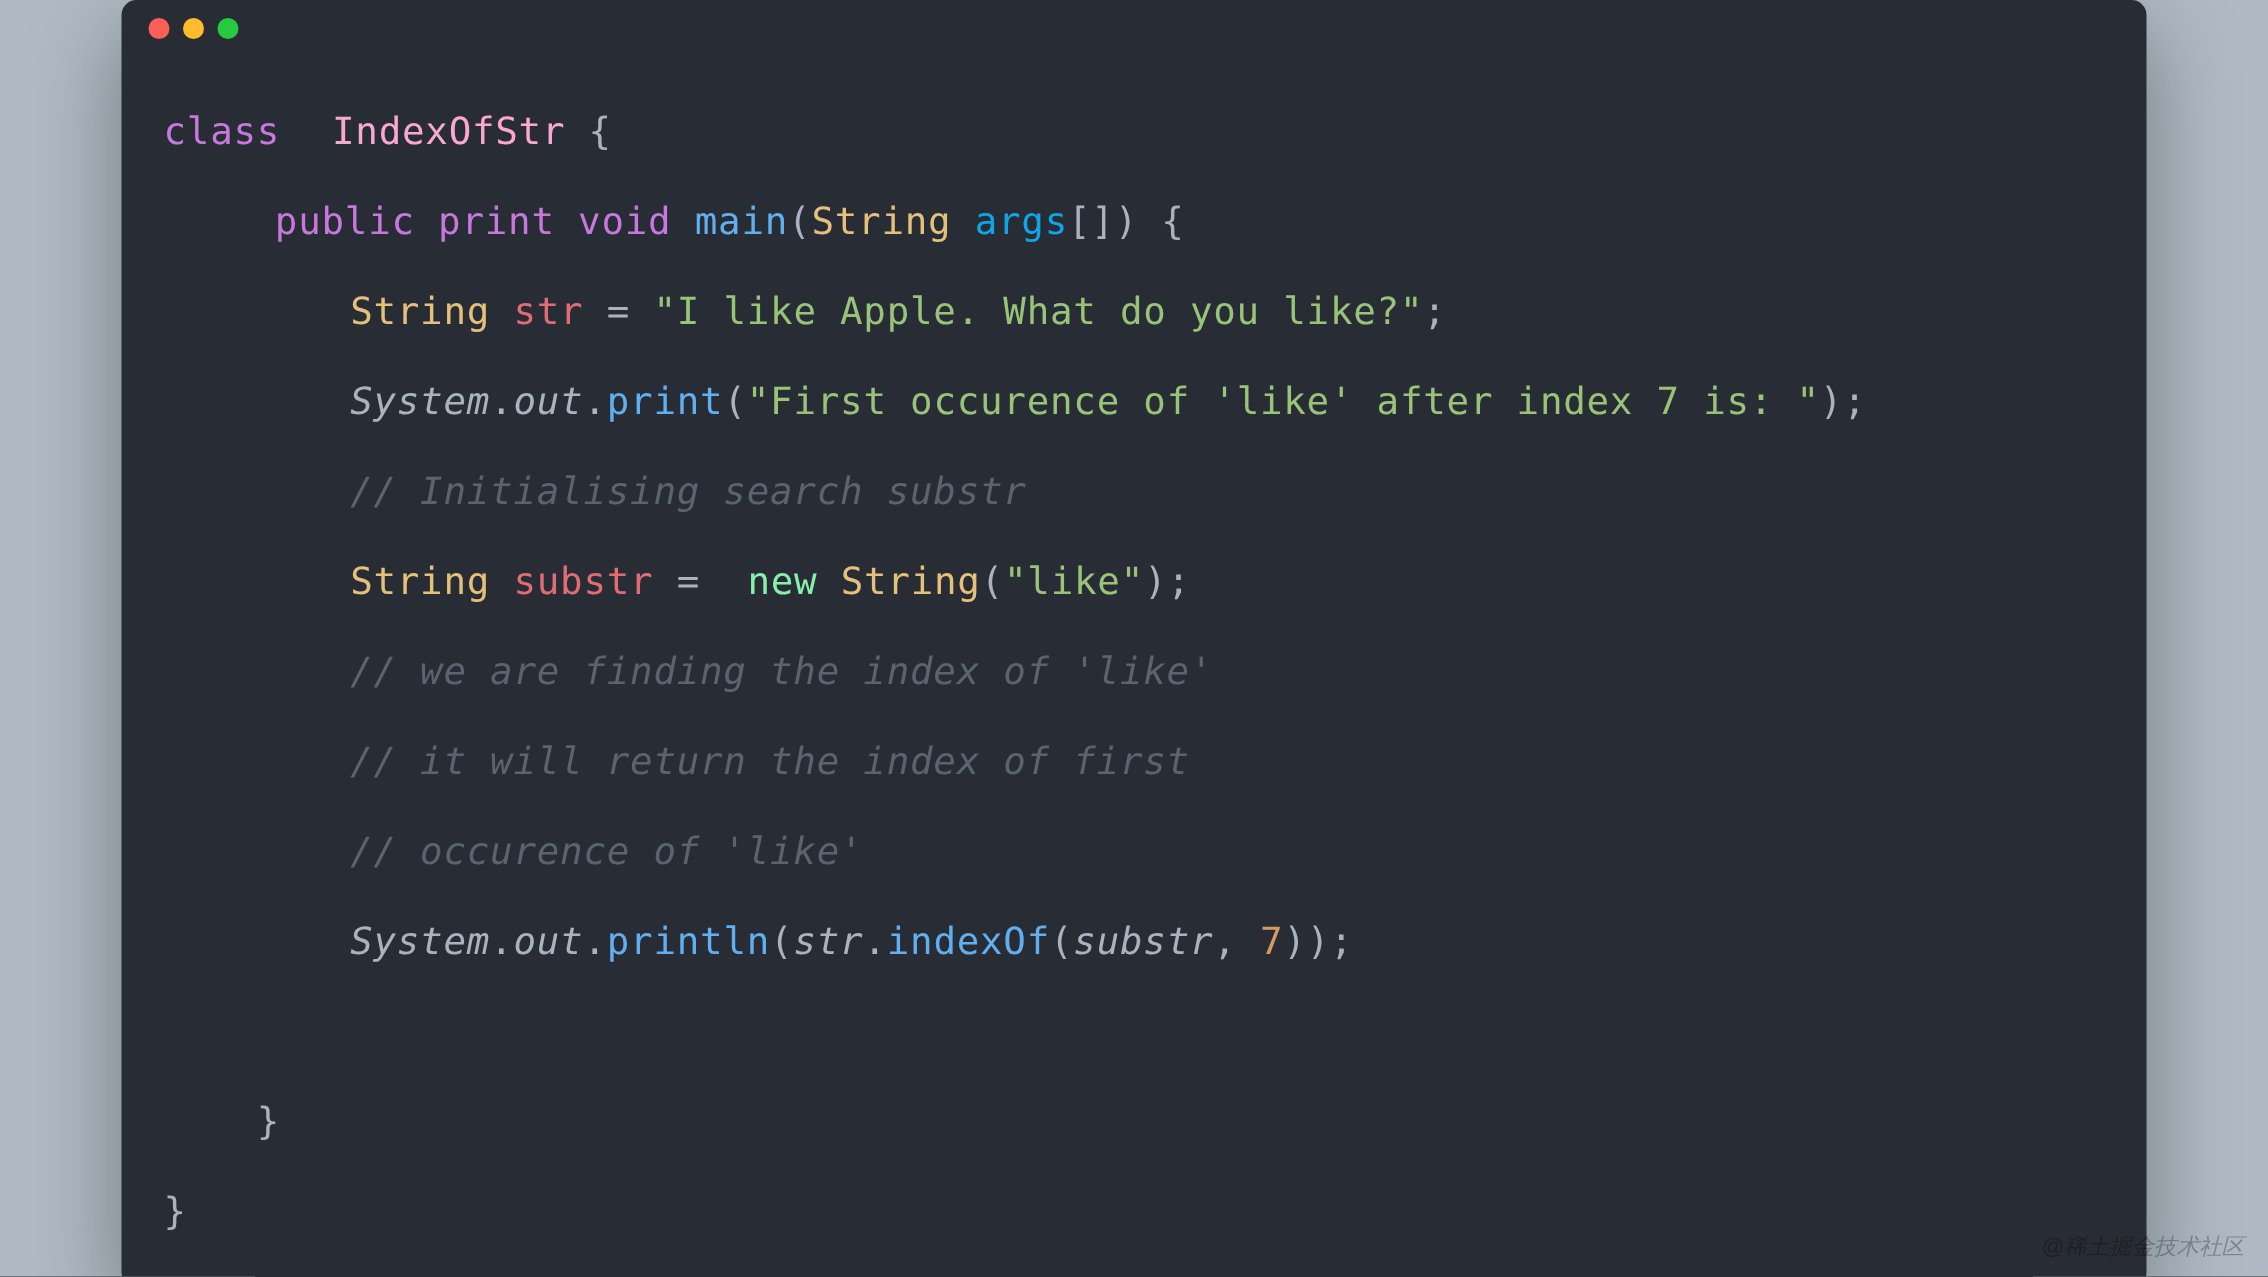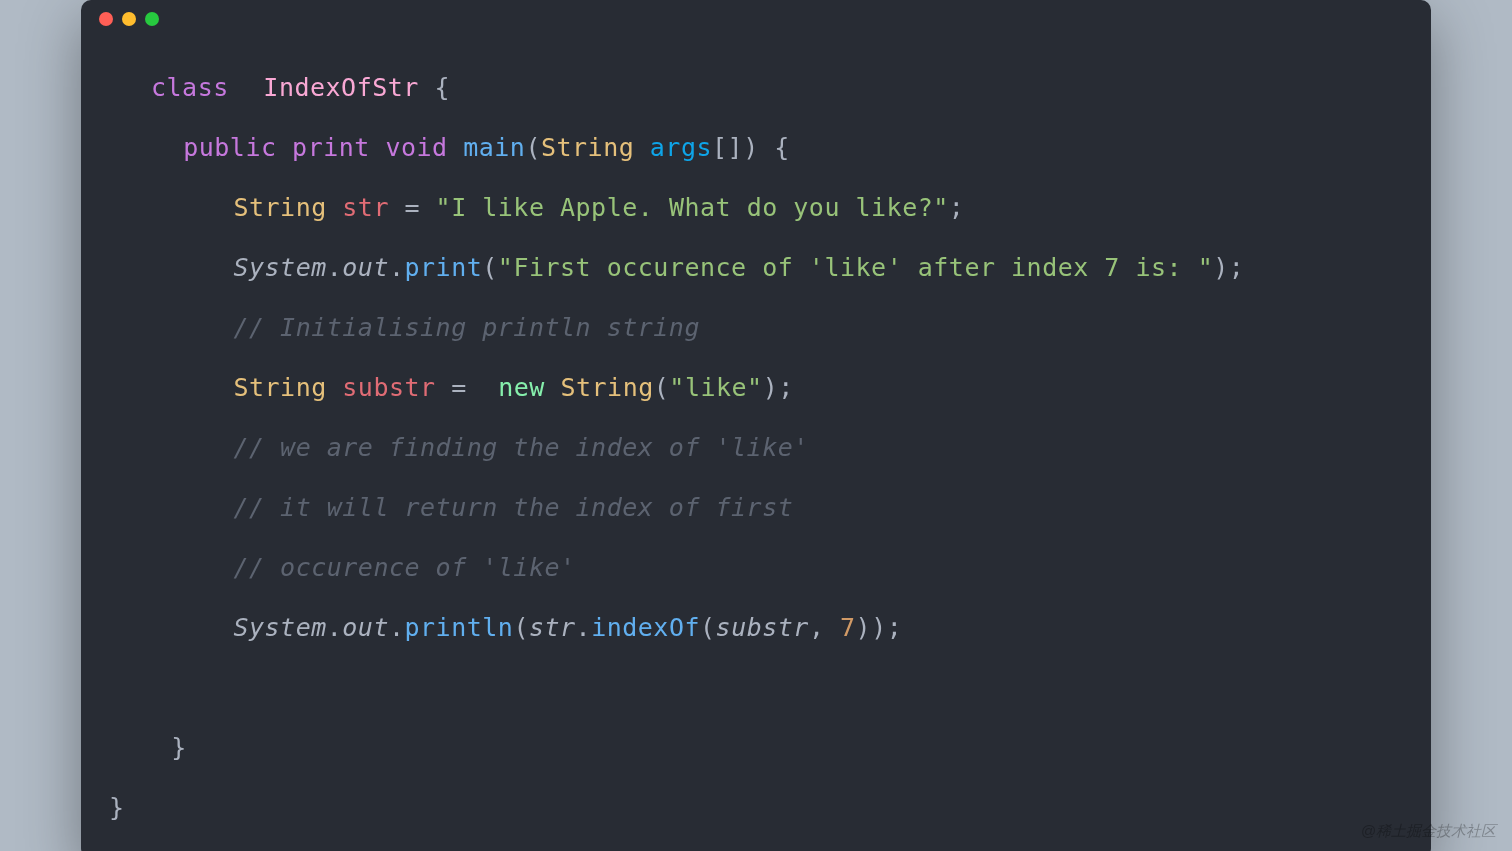"class" .kw-class { margin-left: 42px -> none }
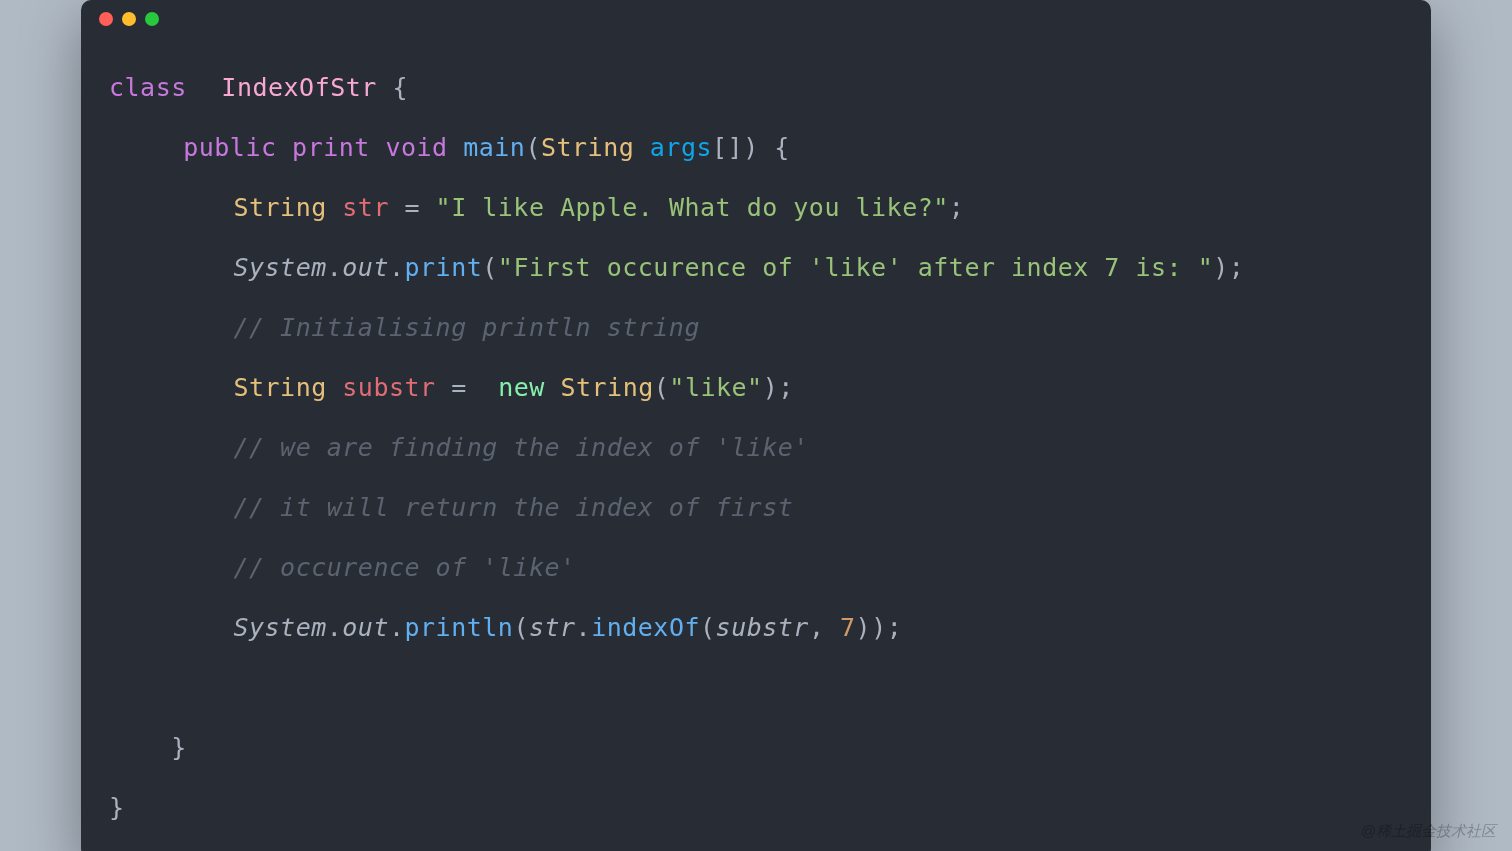"// Initialising println string" span.comment { text: println string -> search substr }
